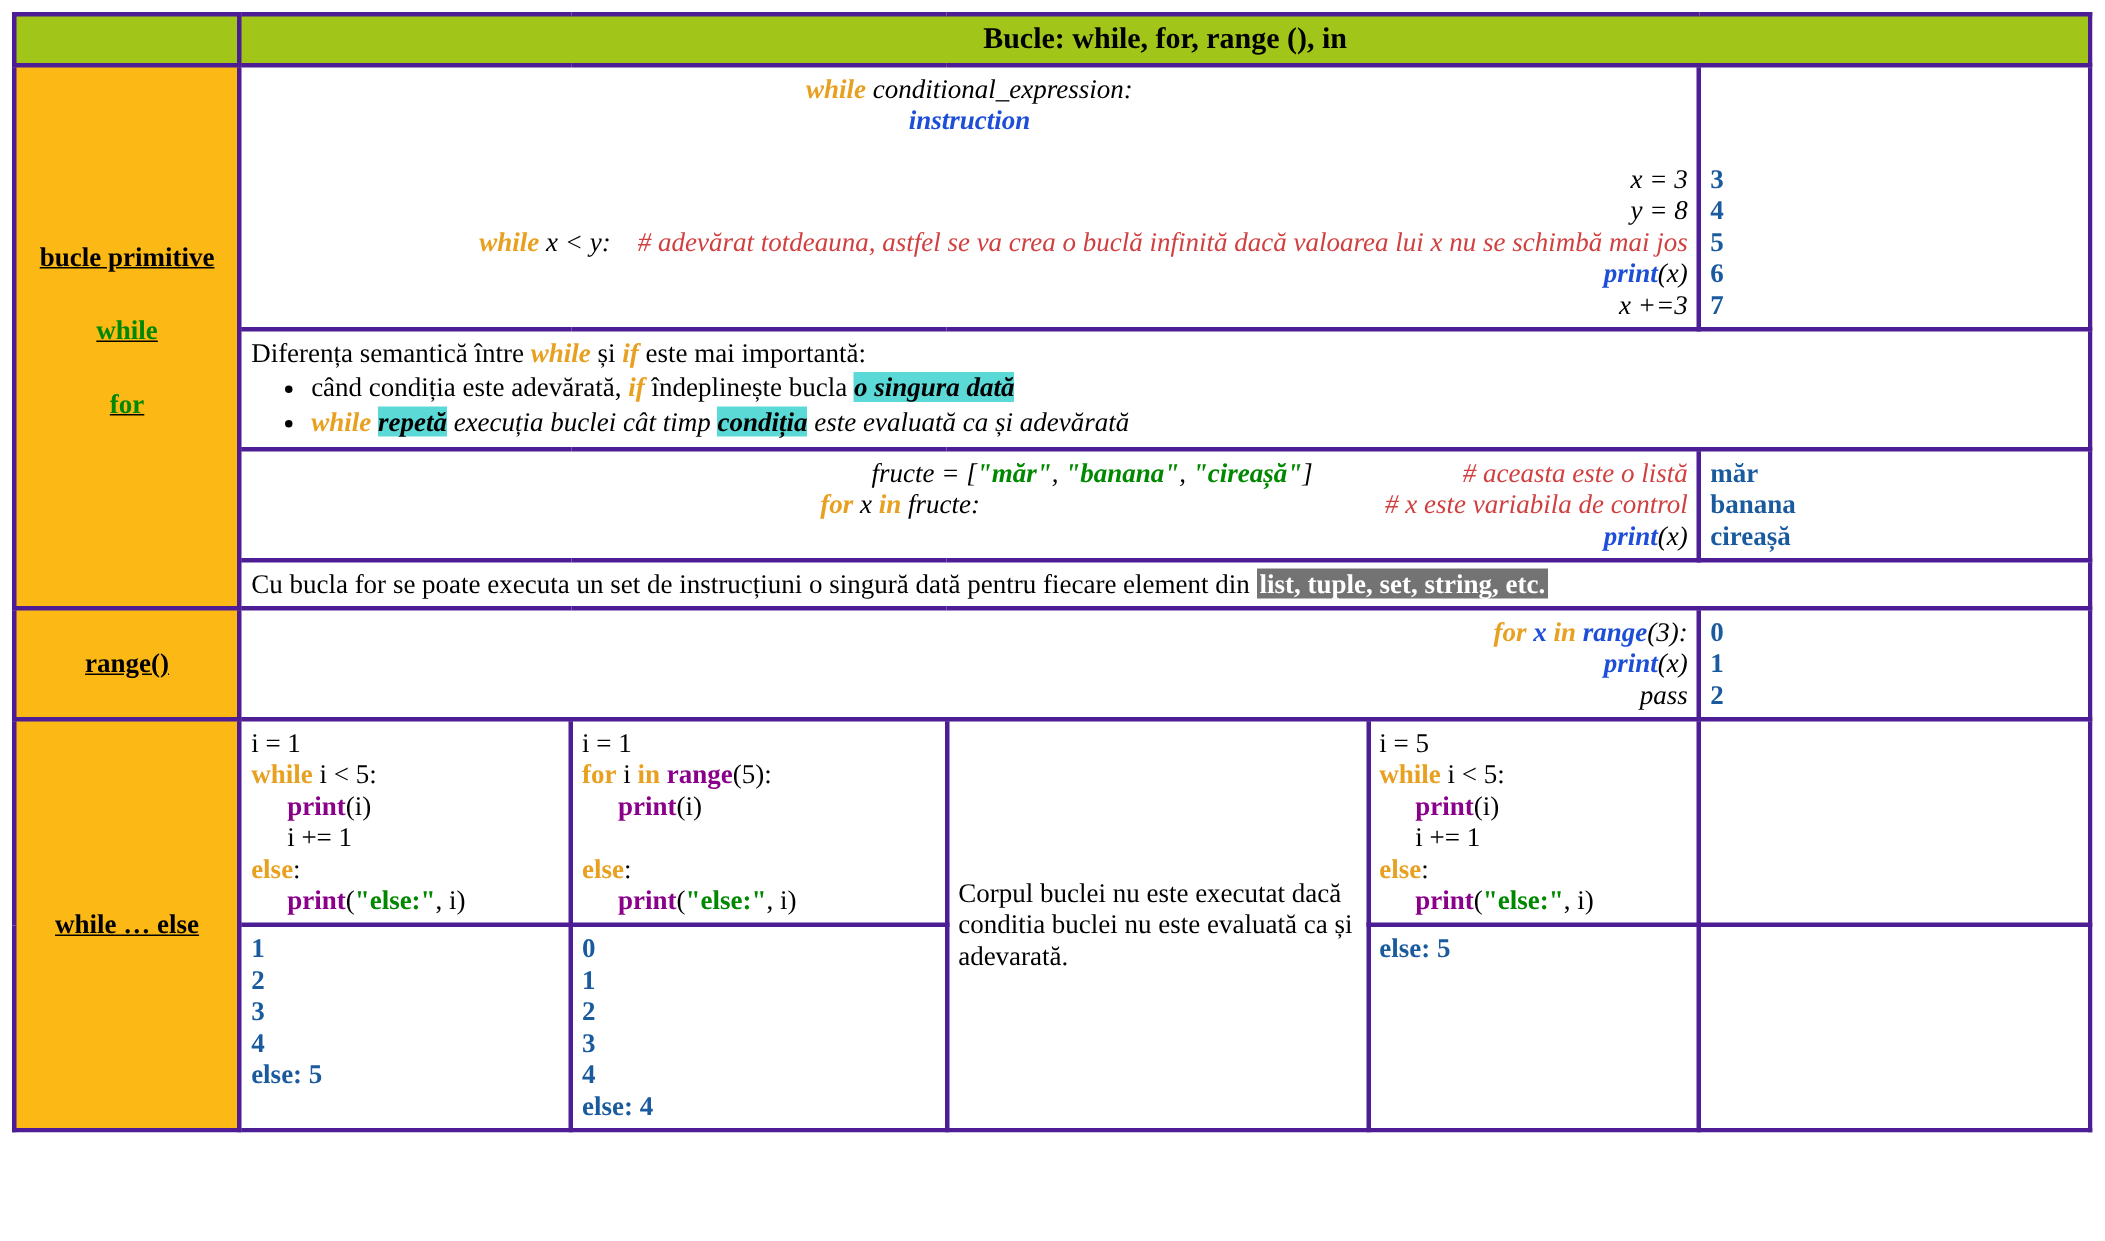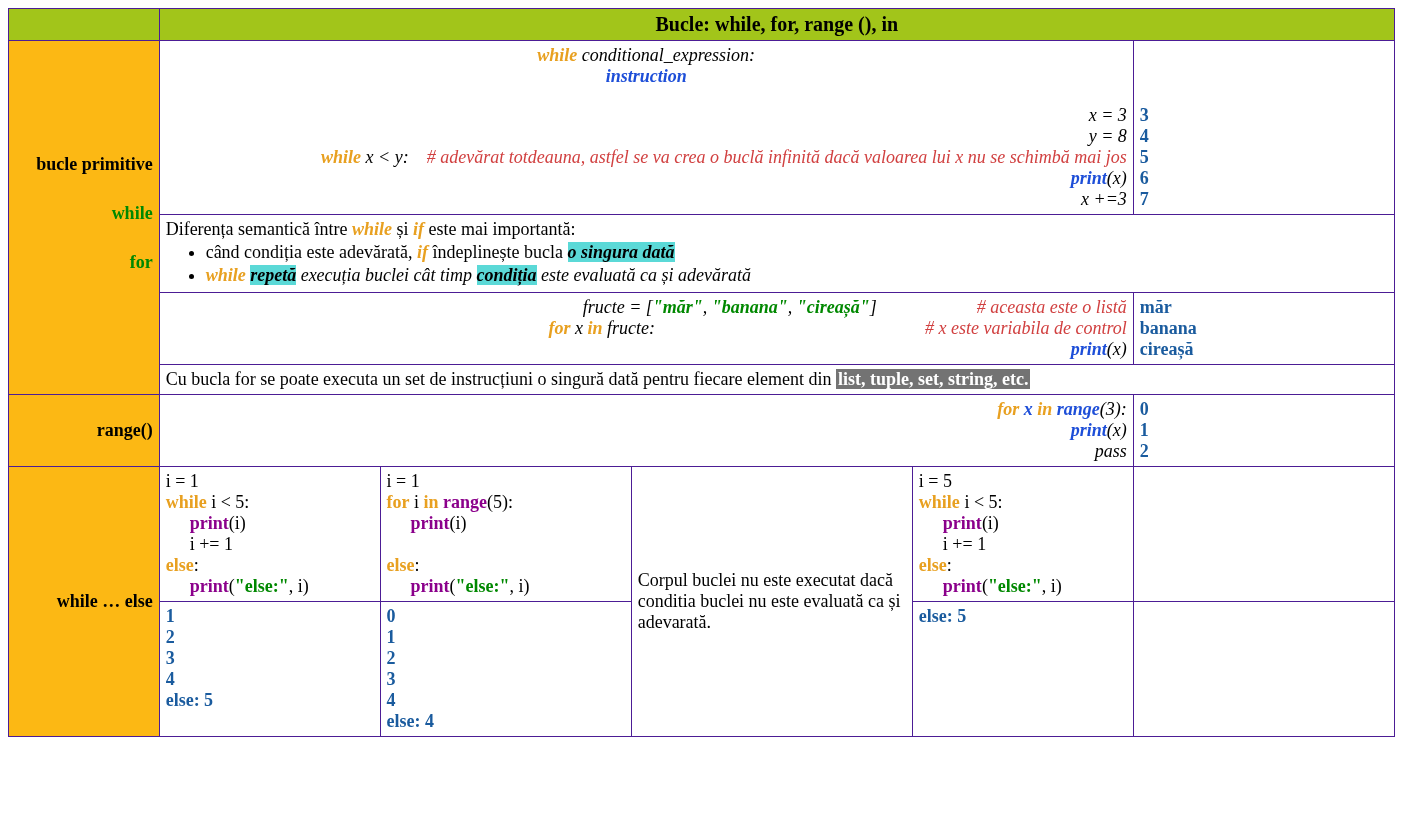"Bucle: while, for, range ()," td { border: 1px solid #4c1d95 -> 3px solid #4c1d95 }
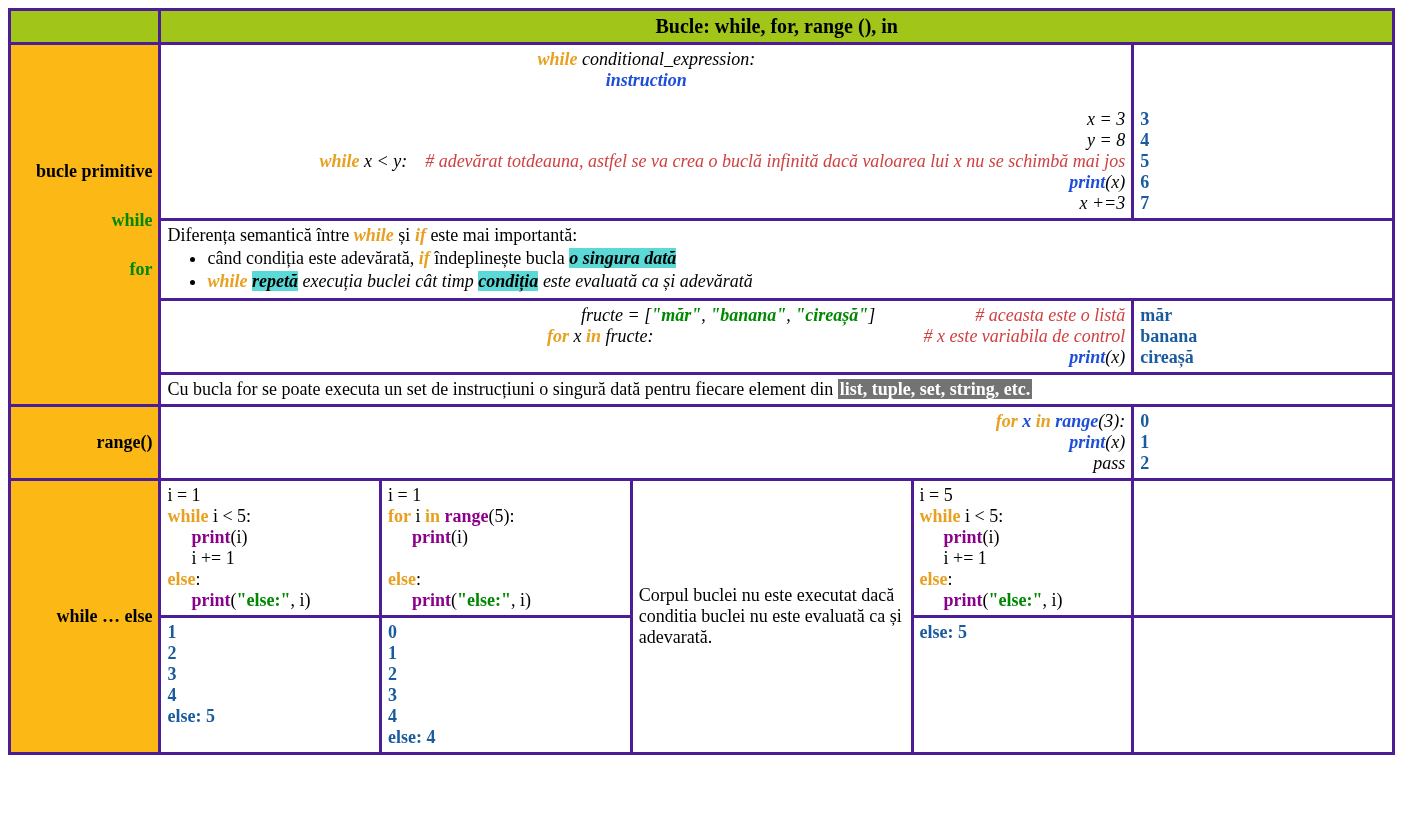"bucle primitive" td.label { text-align: right -> center; text-decoration: none -> underline }
